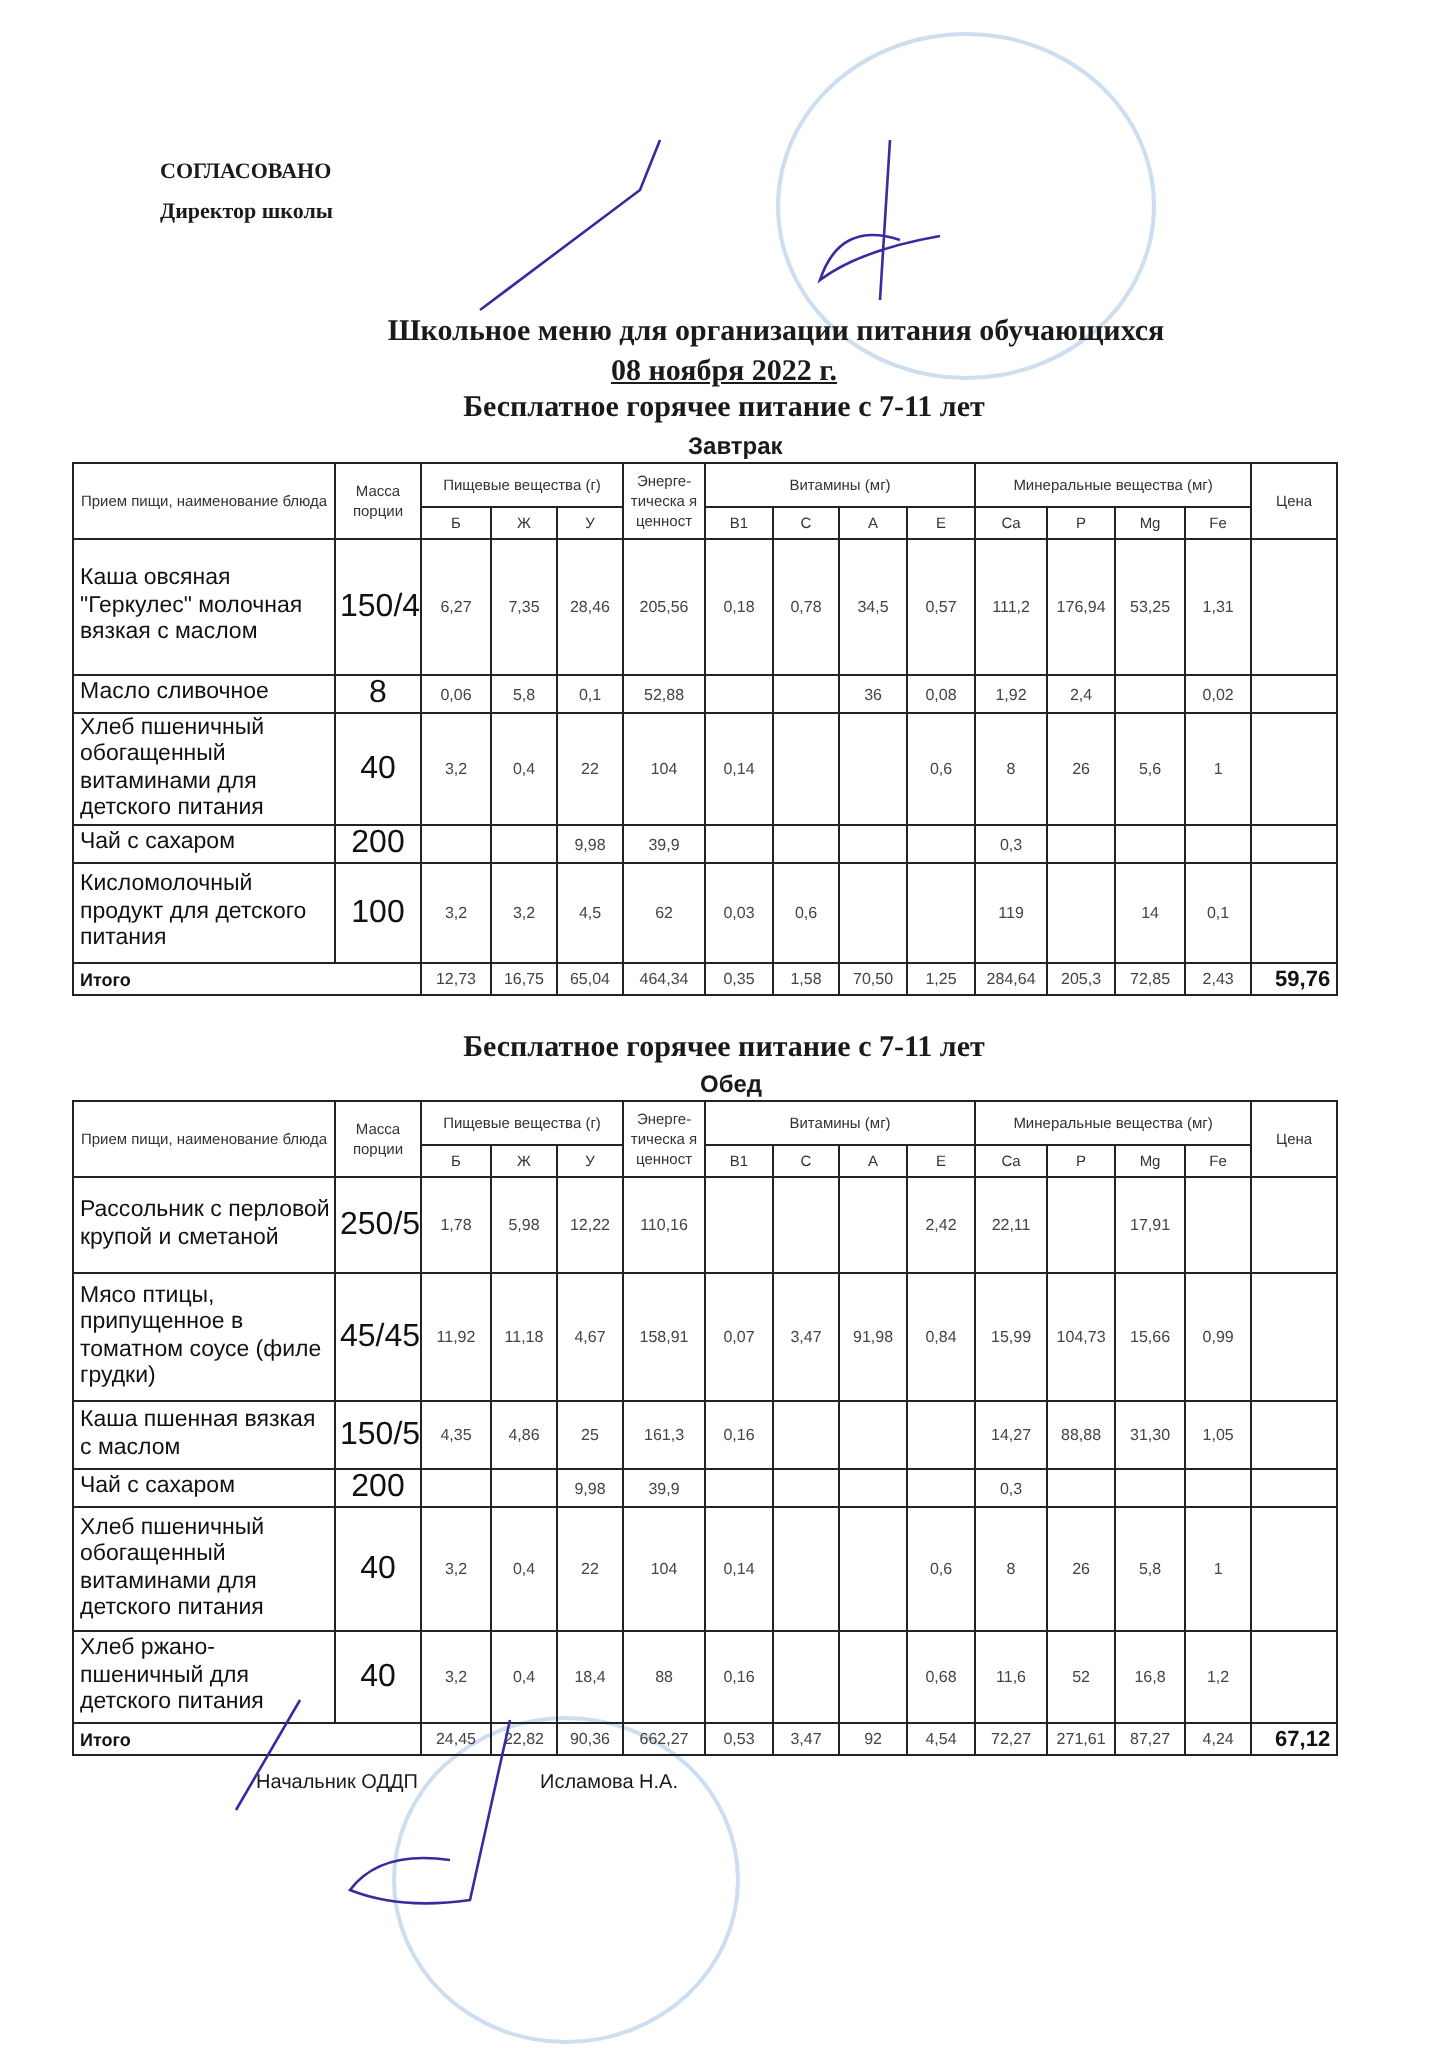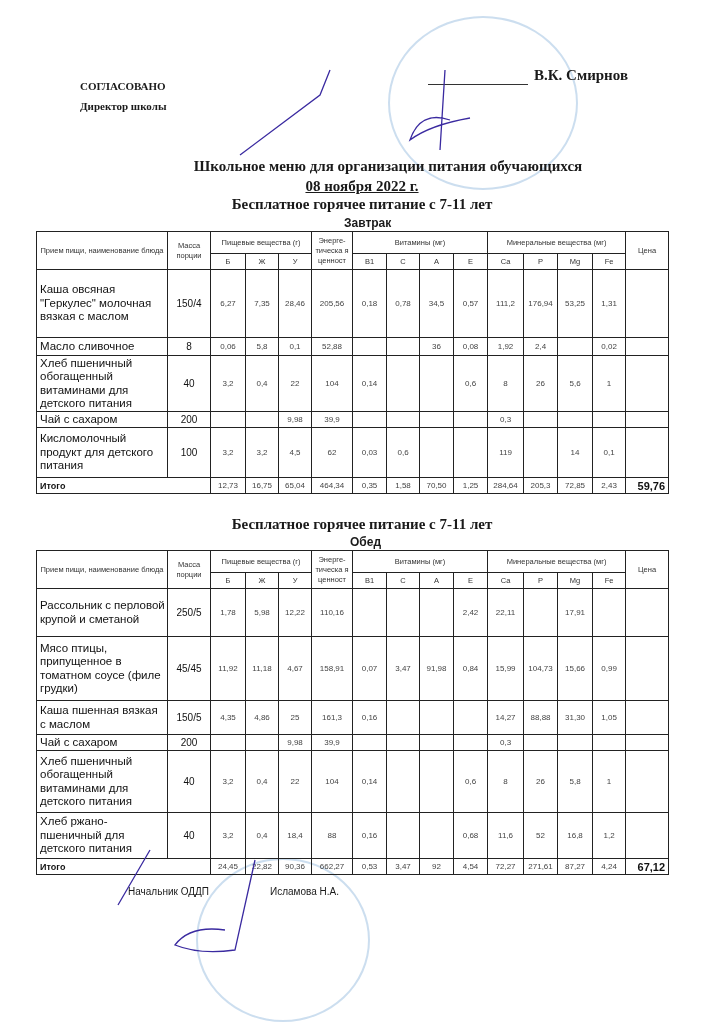"В.К. Смирнов" div { html: <div><span></span><span>В.К. Смирнов</span></div> -> none }
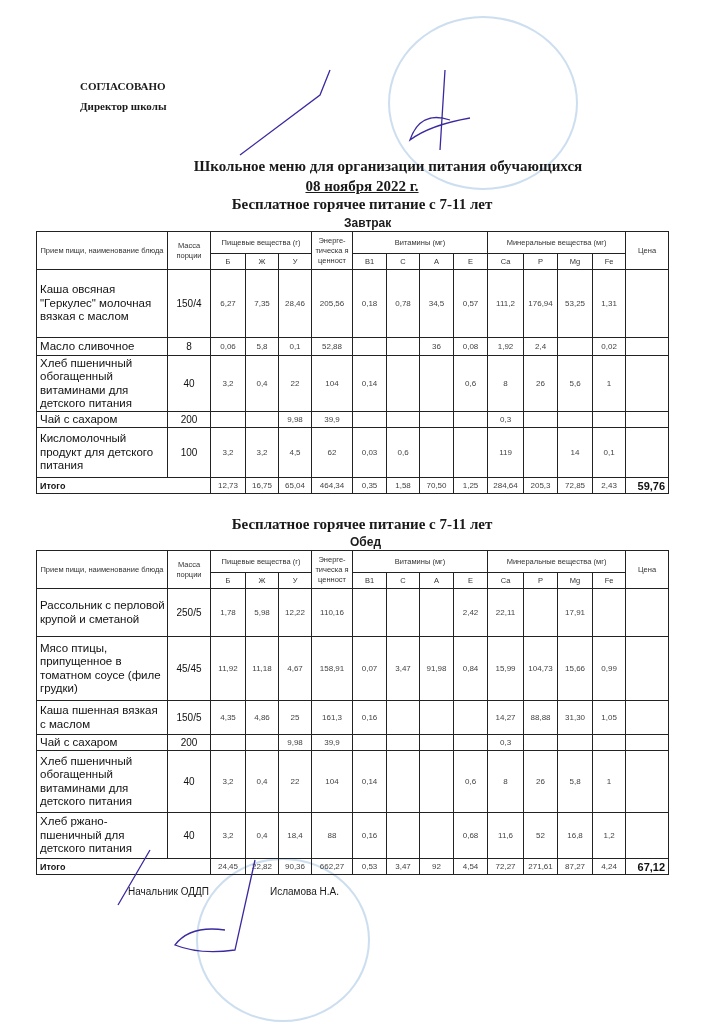"150/4" table.menu td.mass { font-size: 10px -> 16px }
